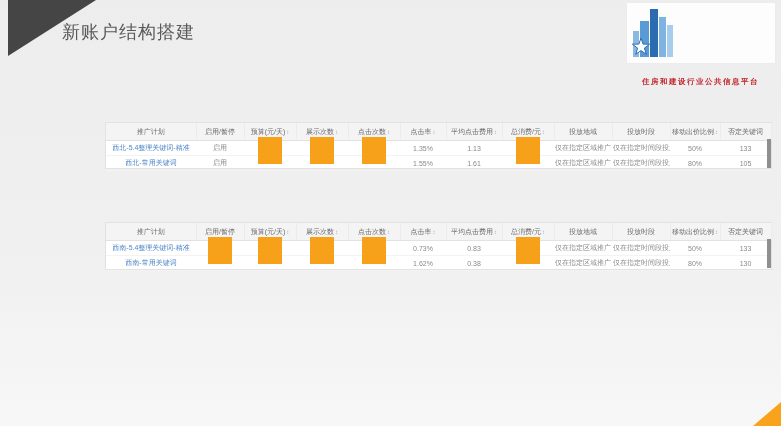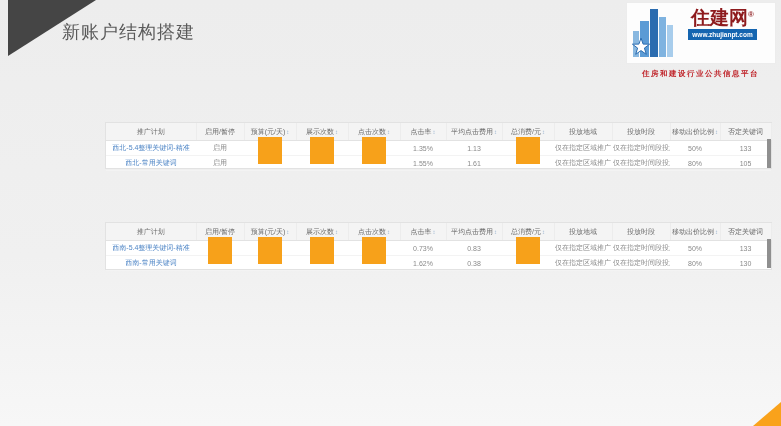"住建网®" span.logo-right { html: <span> <span><span>住建网</span><span>®</span></span> <span>www.zhujianpt.com</span> </span> -> none }
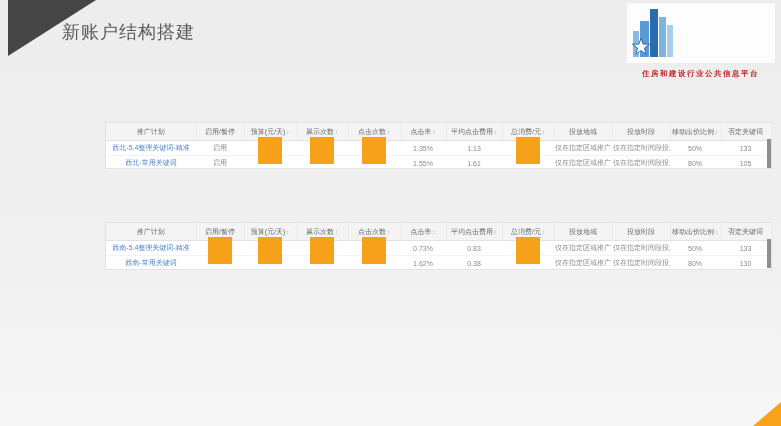"住房和建设行业公共信息平台" .logo-tagline { margin-top: 8px -> 16px }
